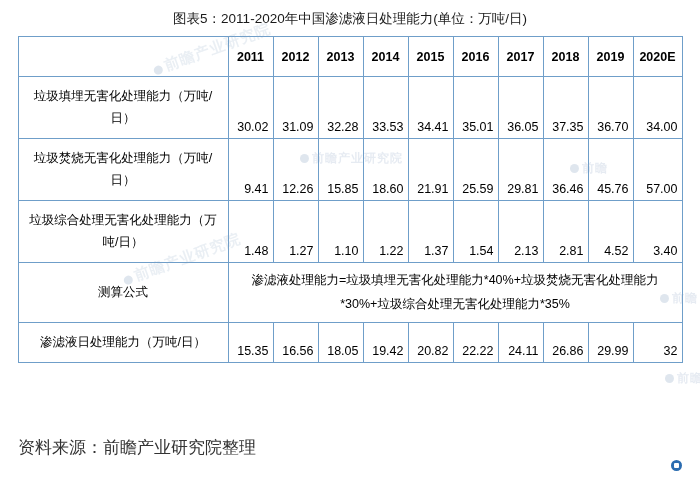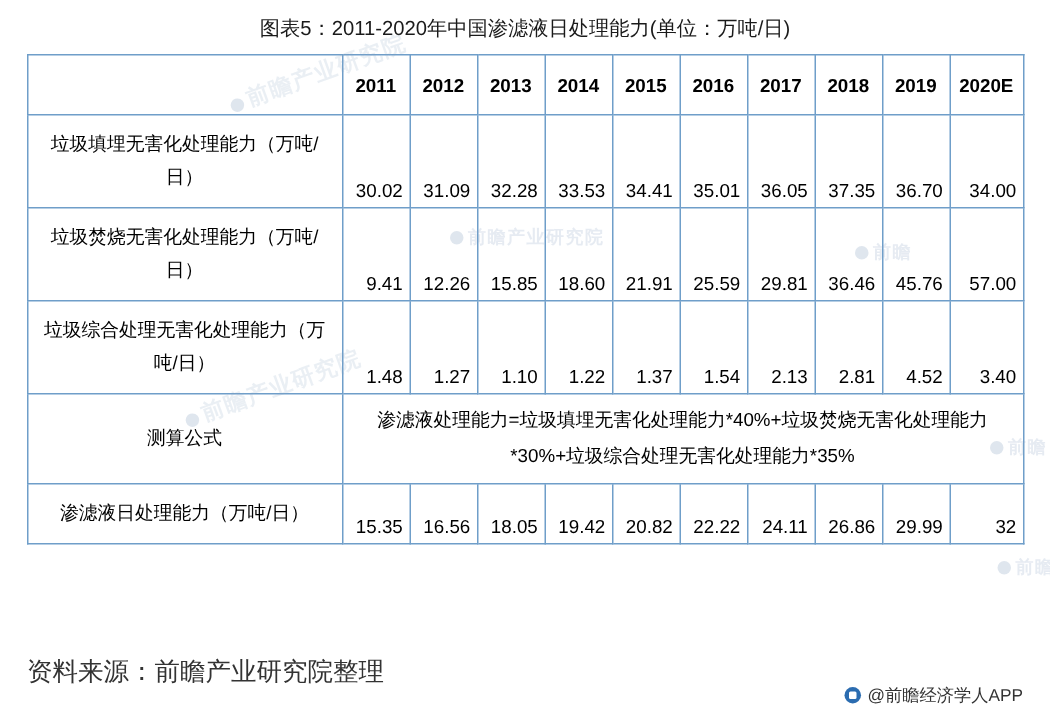"@前瞻经济学人APP" span { html: <span>@前瞻经济学人APP</span> -> none }
